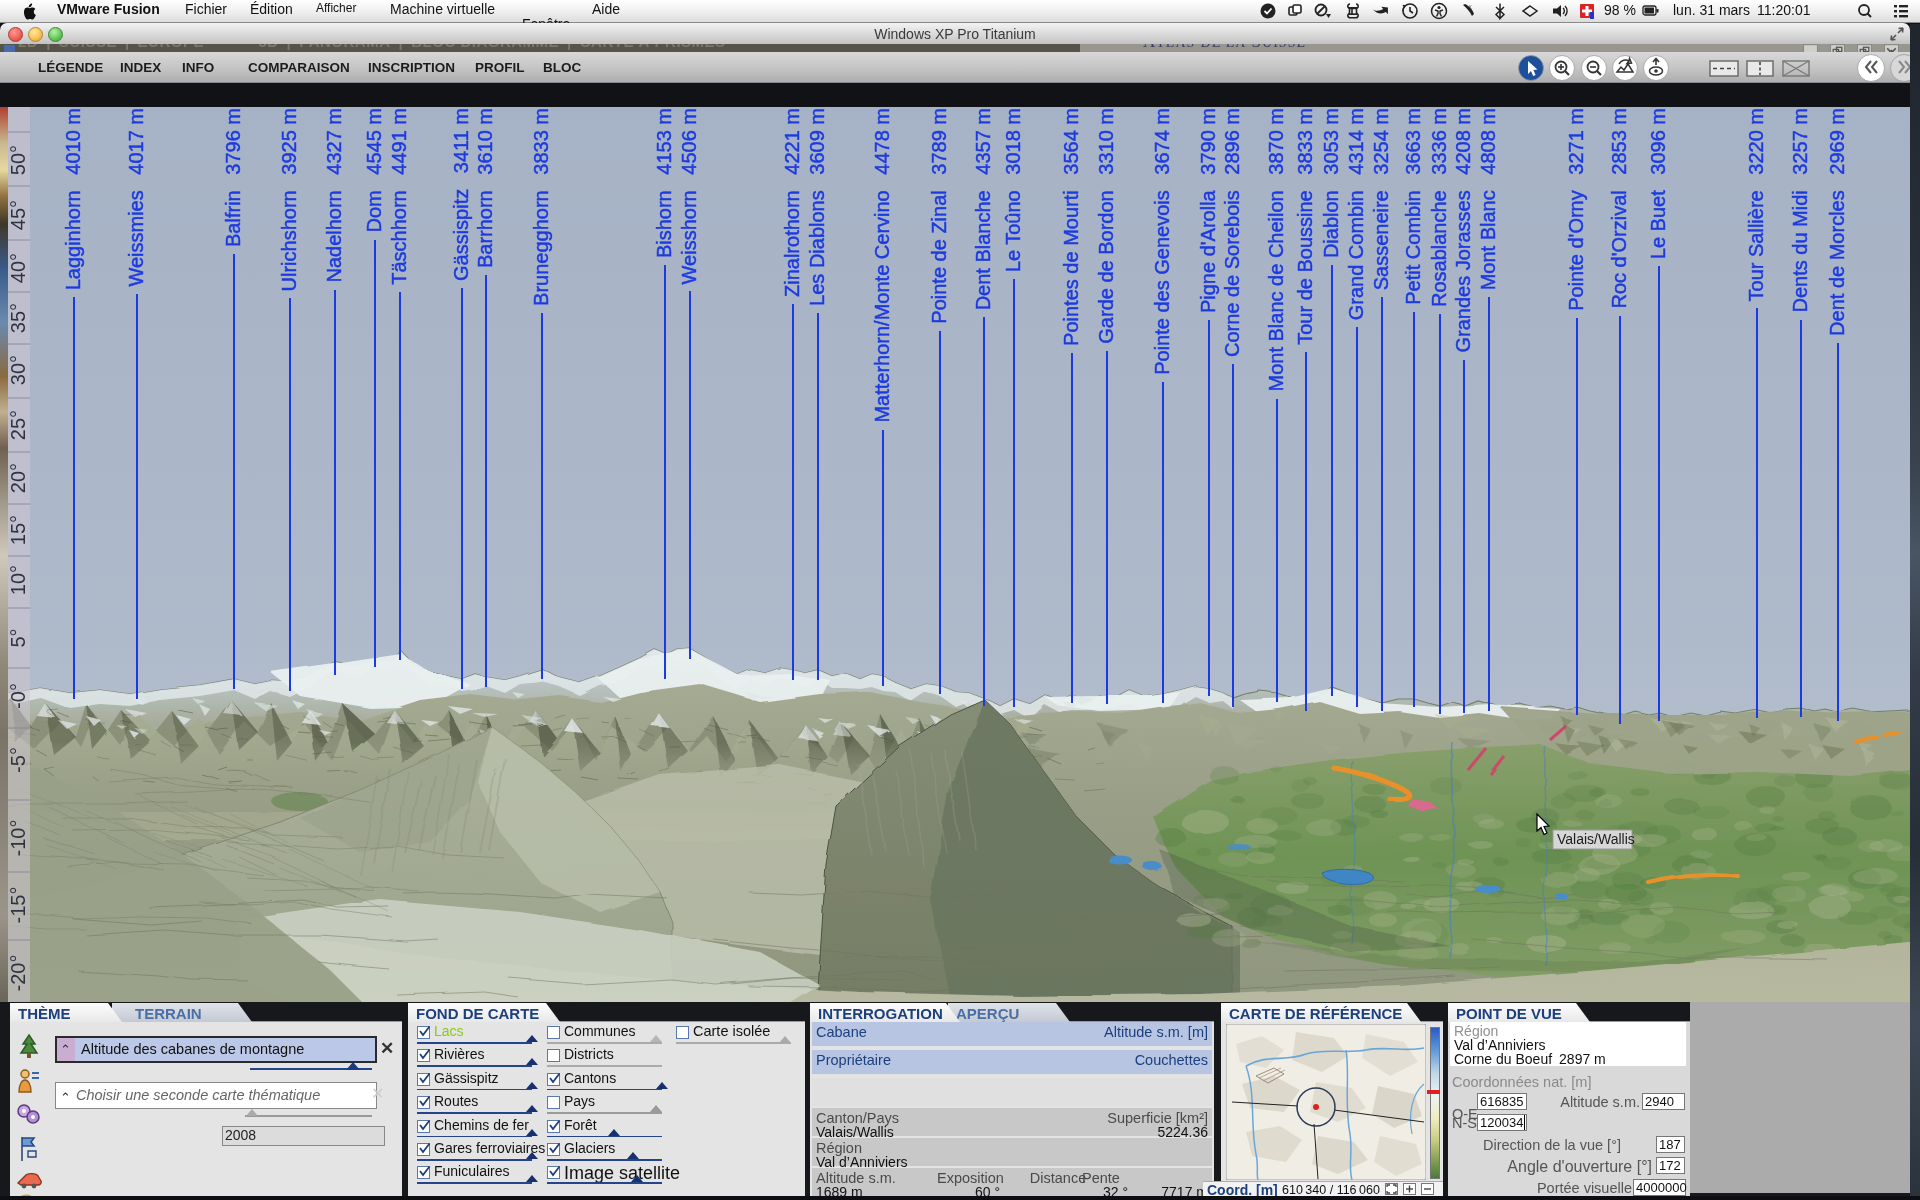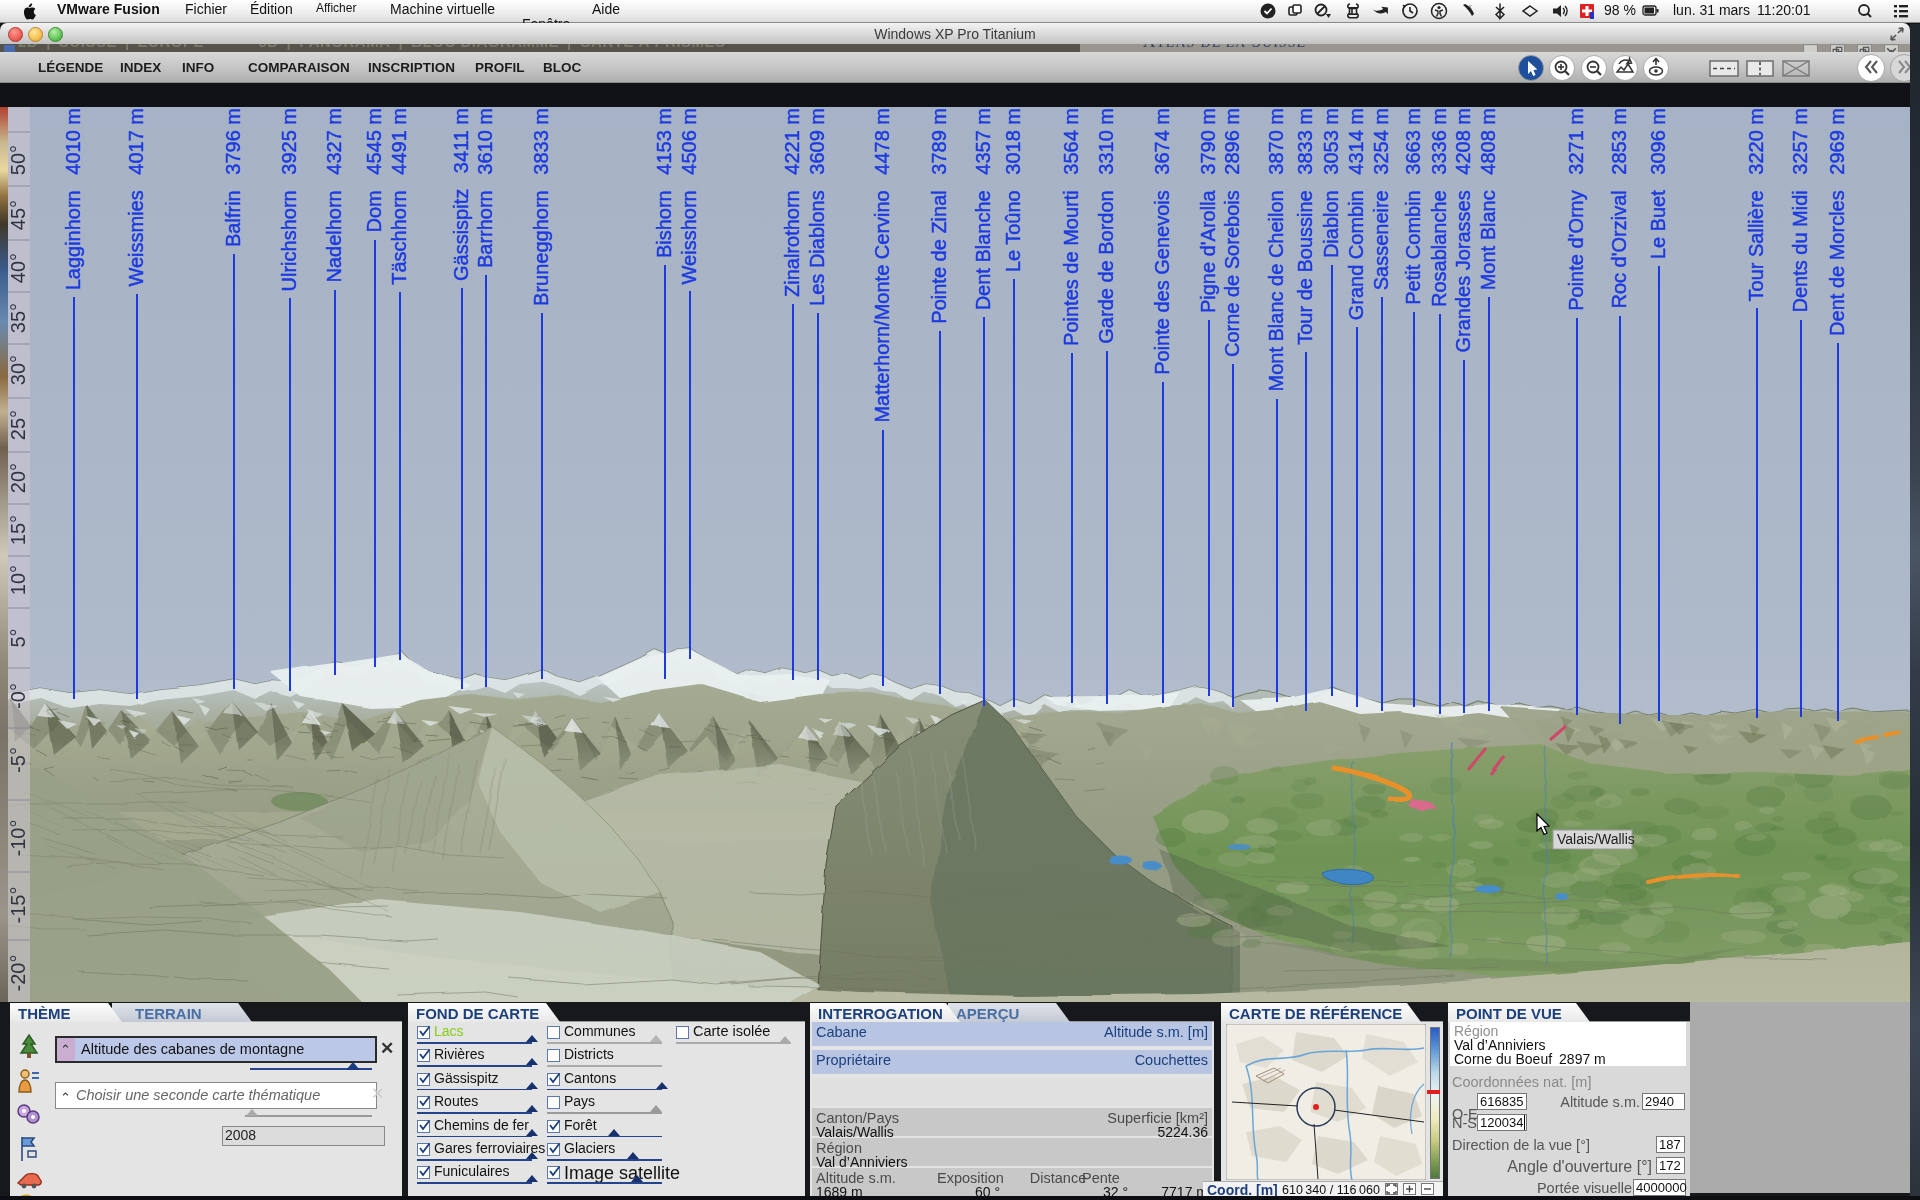"Direction de la vue [°]" div { text-align: left -> center }
